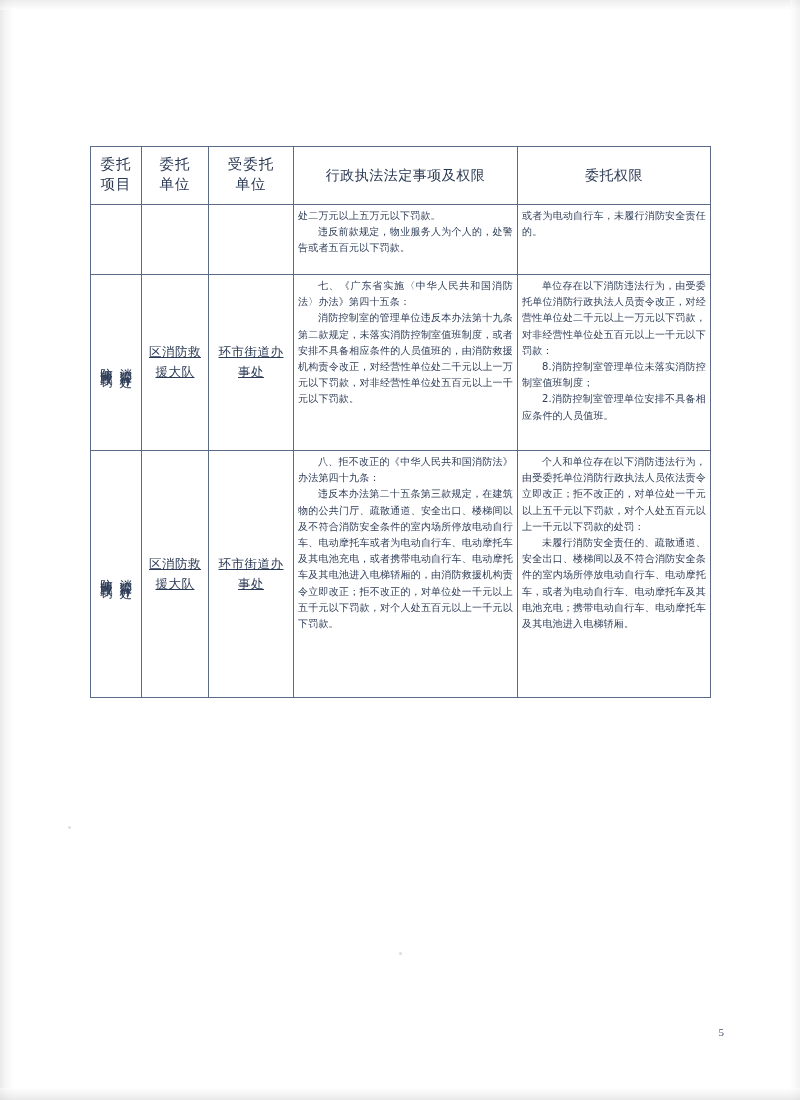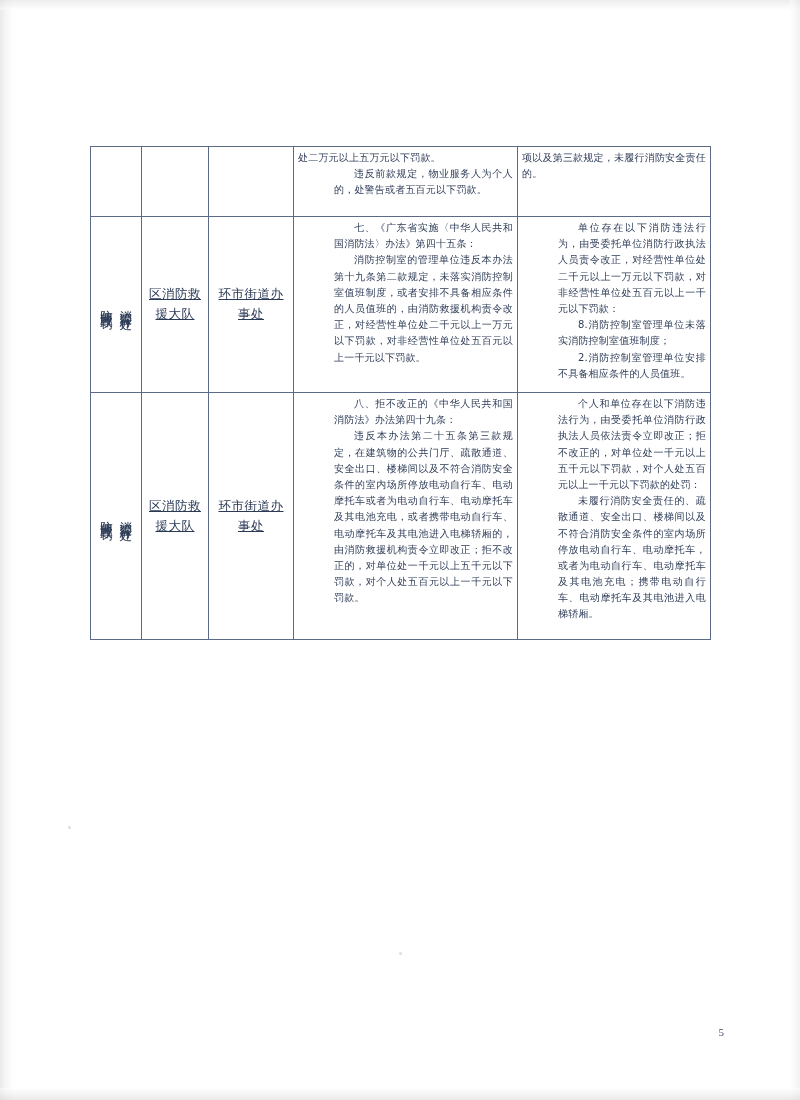"委托" tr.hdr { html: none -> <tr> <td> <span>委托</span> <span>项目</span> </td> <td> <span>委托</span> <span>单位</span> </td> <td> <span>受委托</span> <span>单位</span> </td> <td>行政执法法定事项及权限</td> <td>委托权限</td> </tr> }
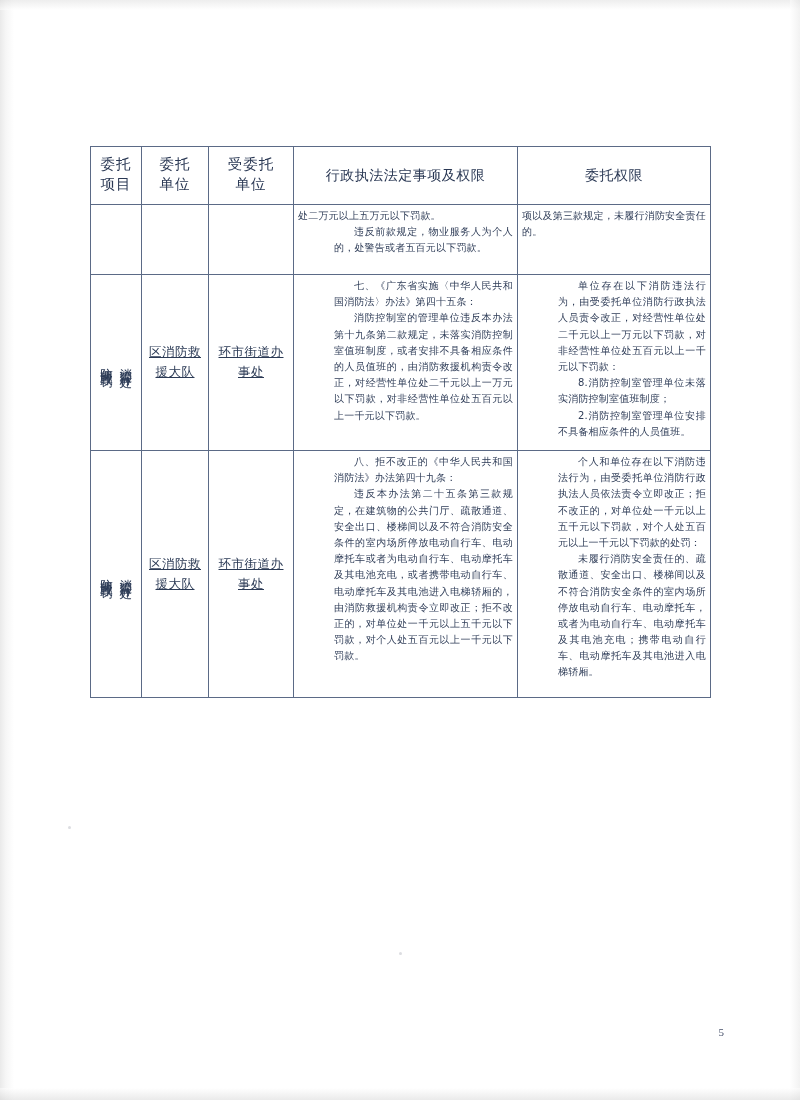"项以及第三款规定，未履行消防安全责任的。" p { text: 项以及第三款规定 -> 或者为电动自行车 }
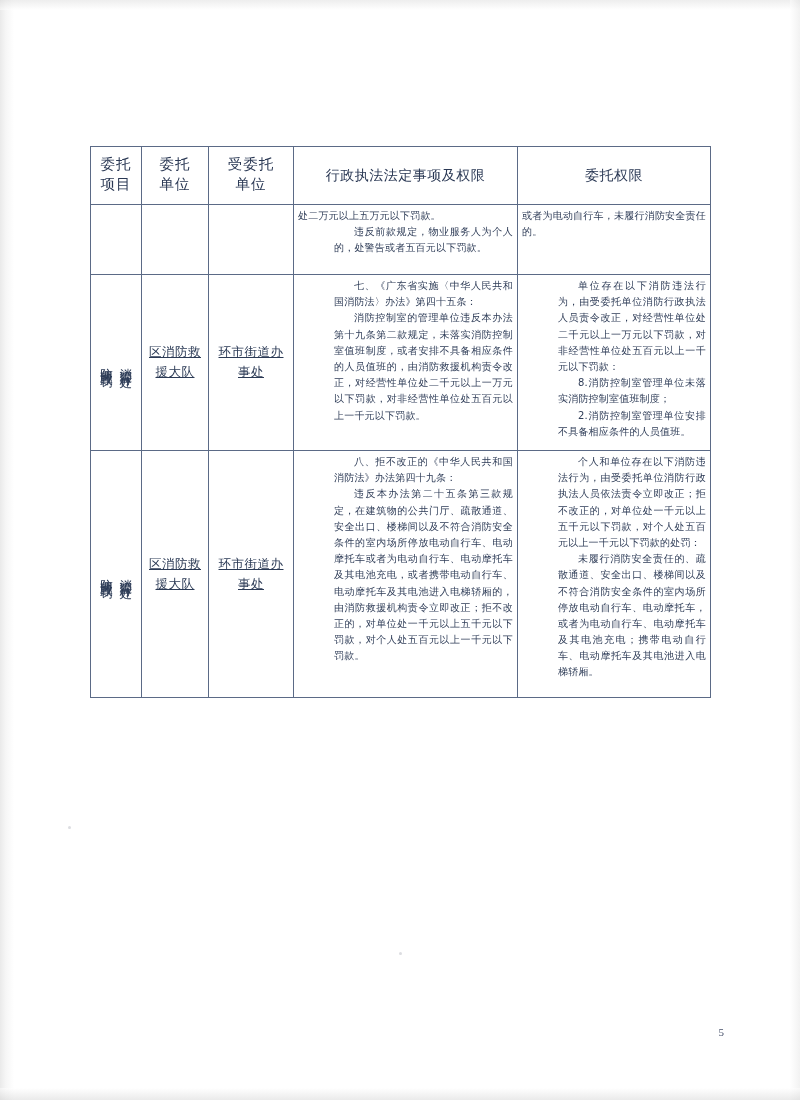"违反前款规定，物业服务人为个人的，处警告或者五百元以下罚款。" .bodytext p.ind { margin-left: 36px -> none }
